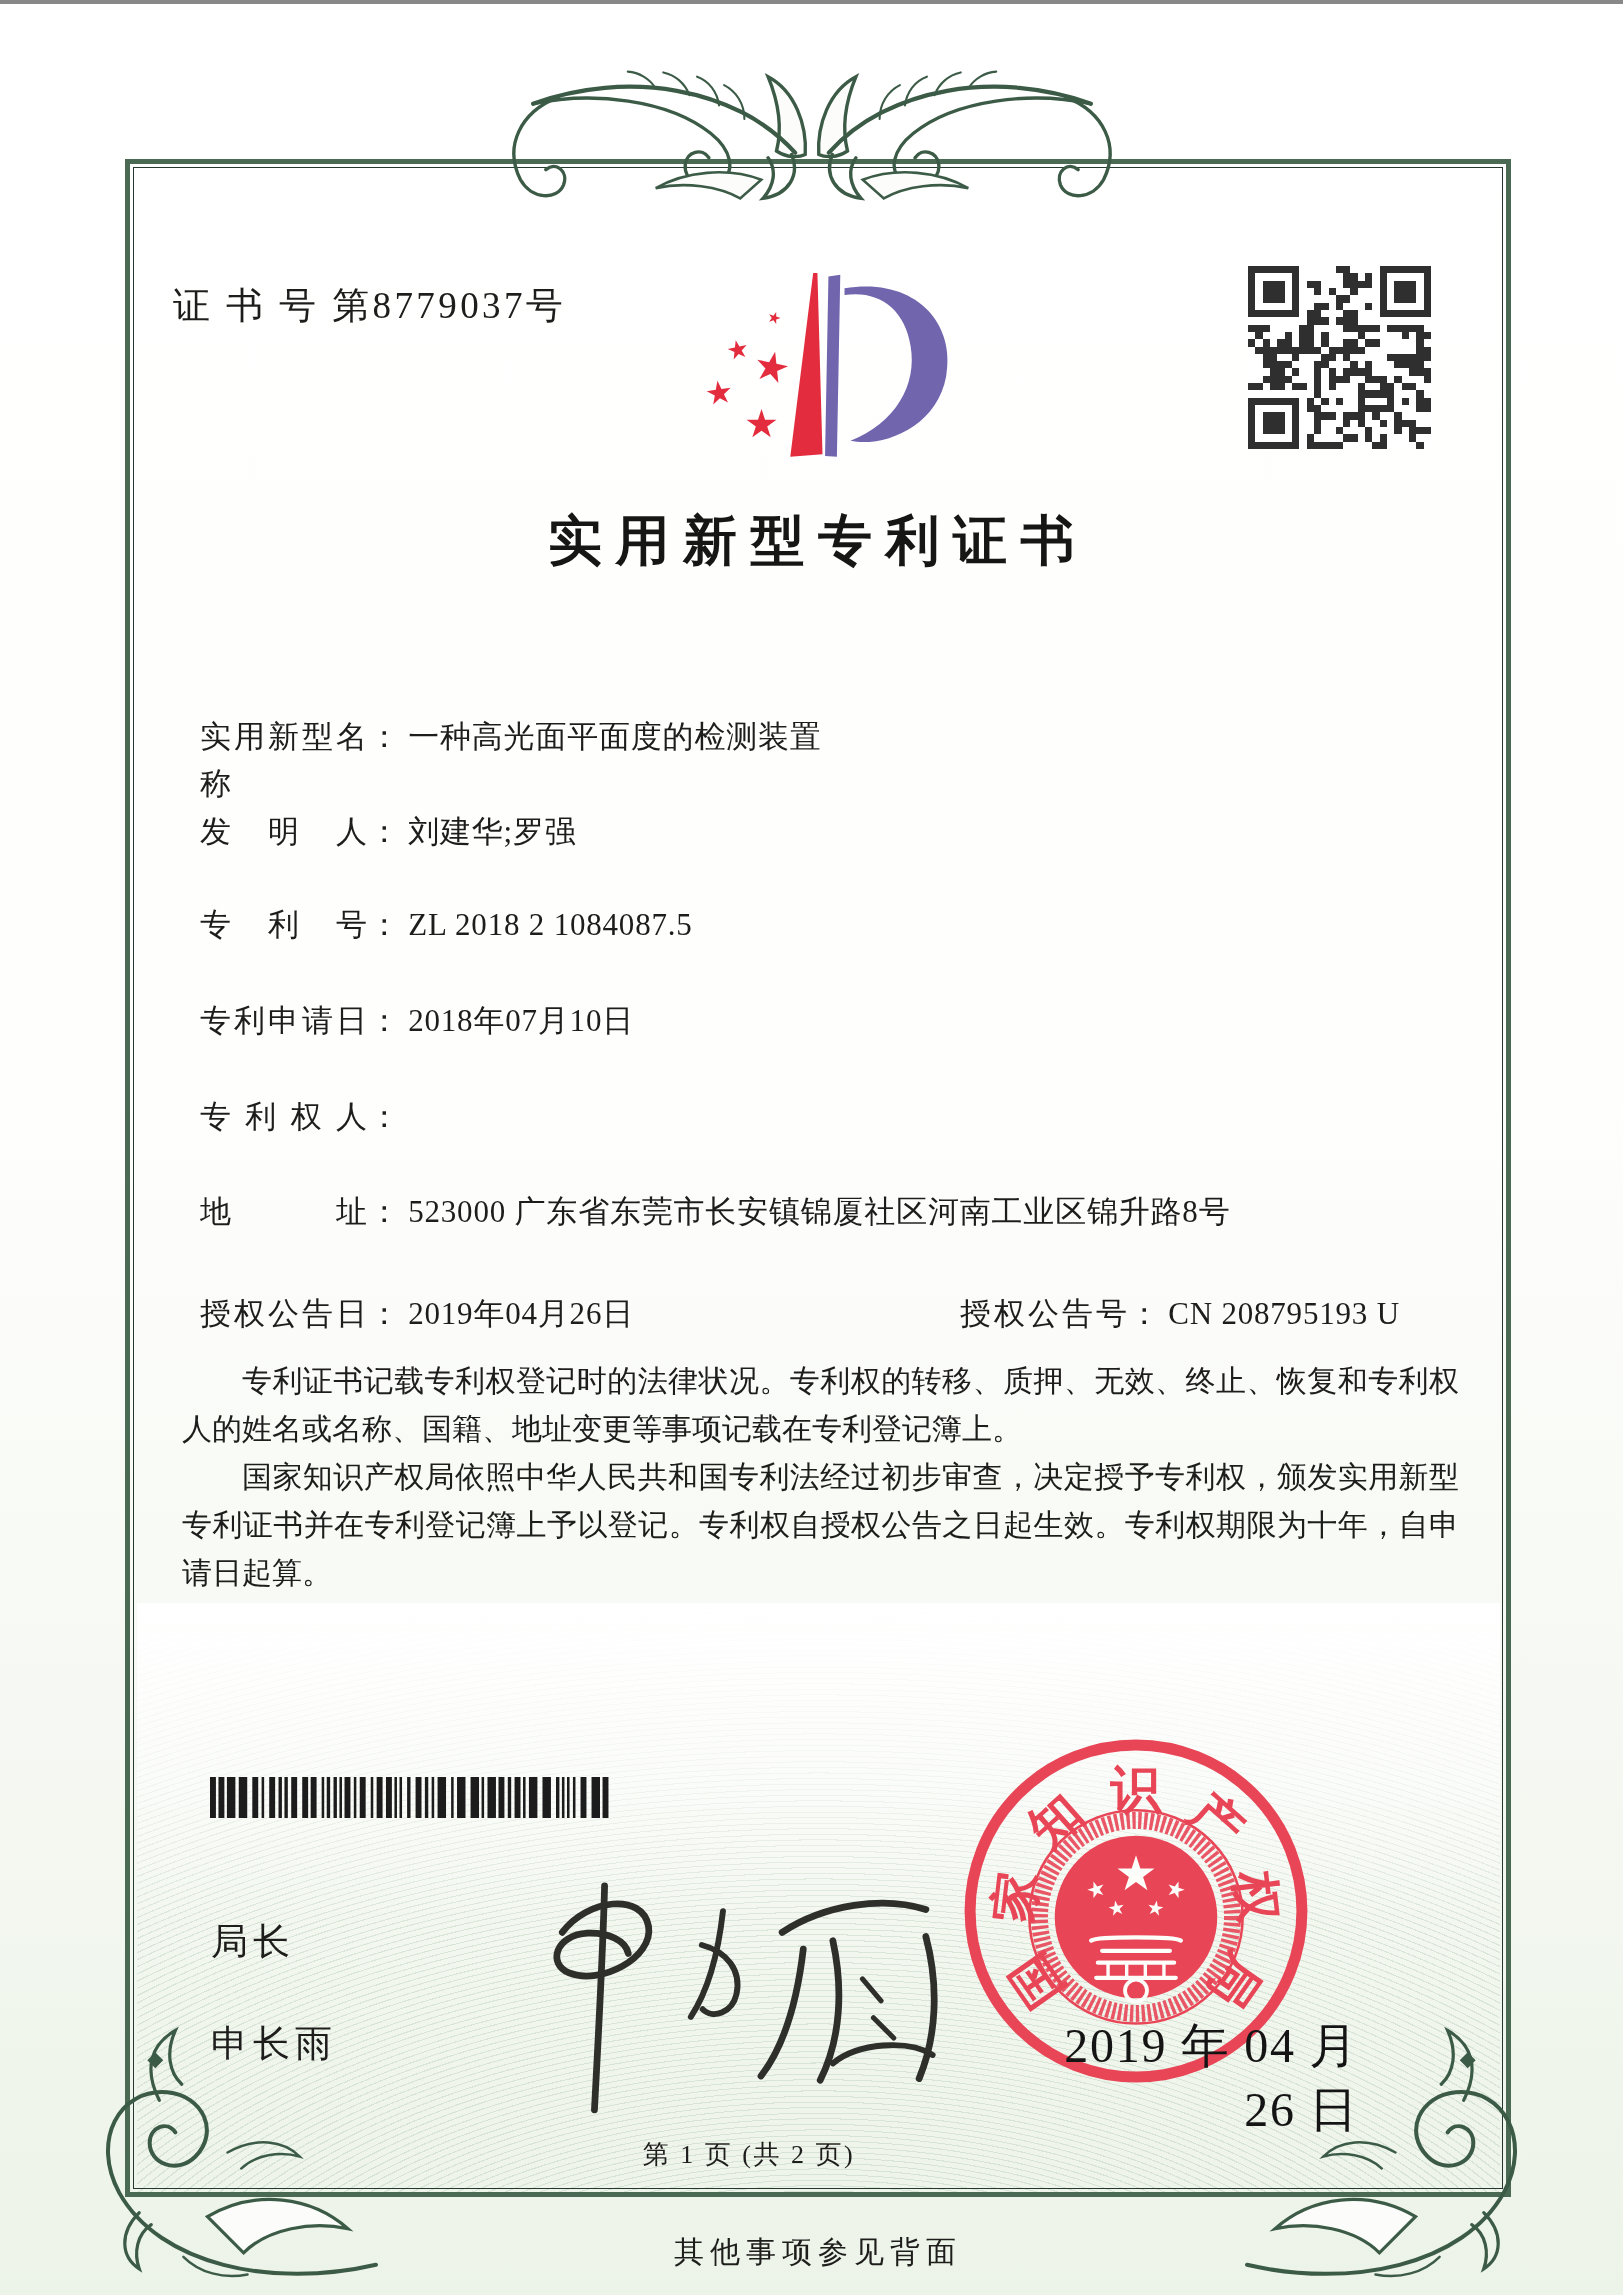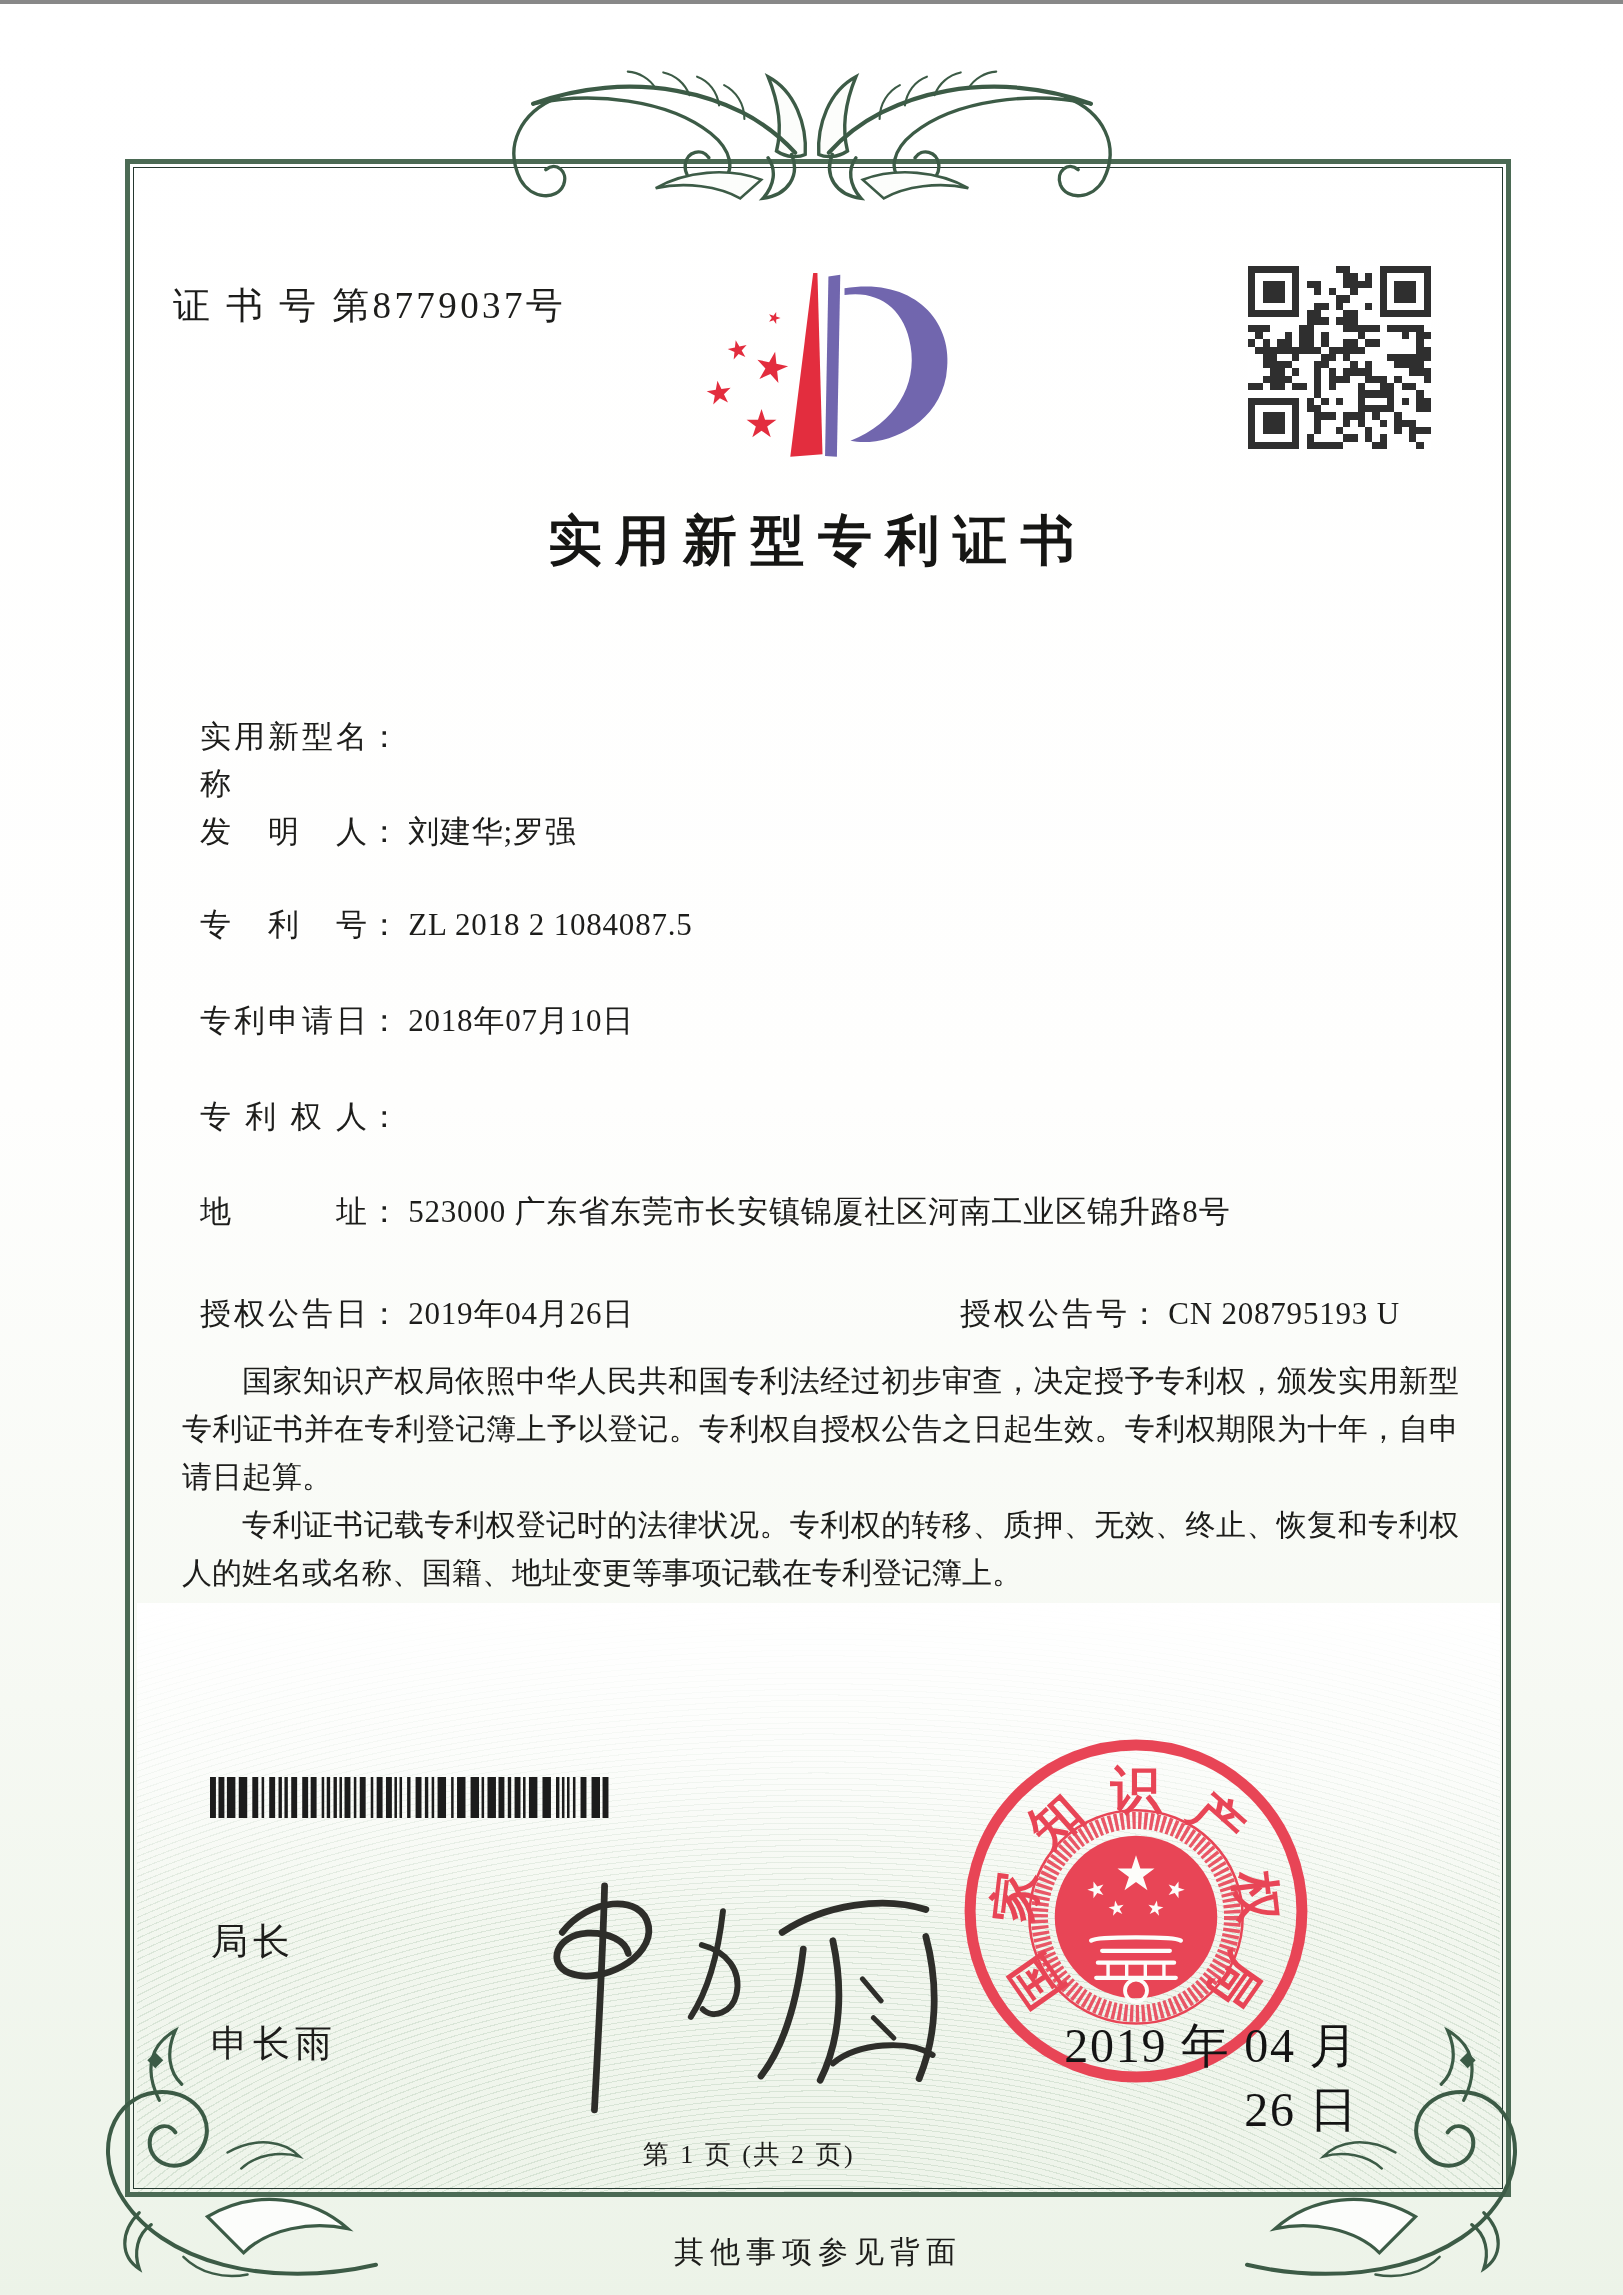"一种高光面平面度的检测装置" span.fvalue { html: none -> <span>一种高光面平面度的检测装置</span> }
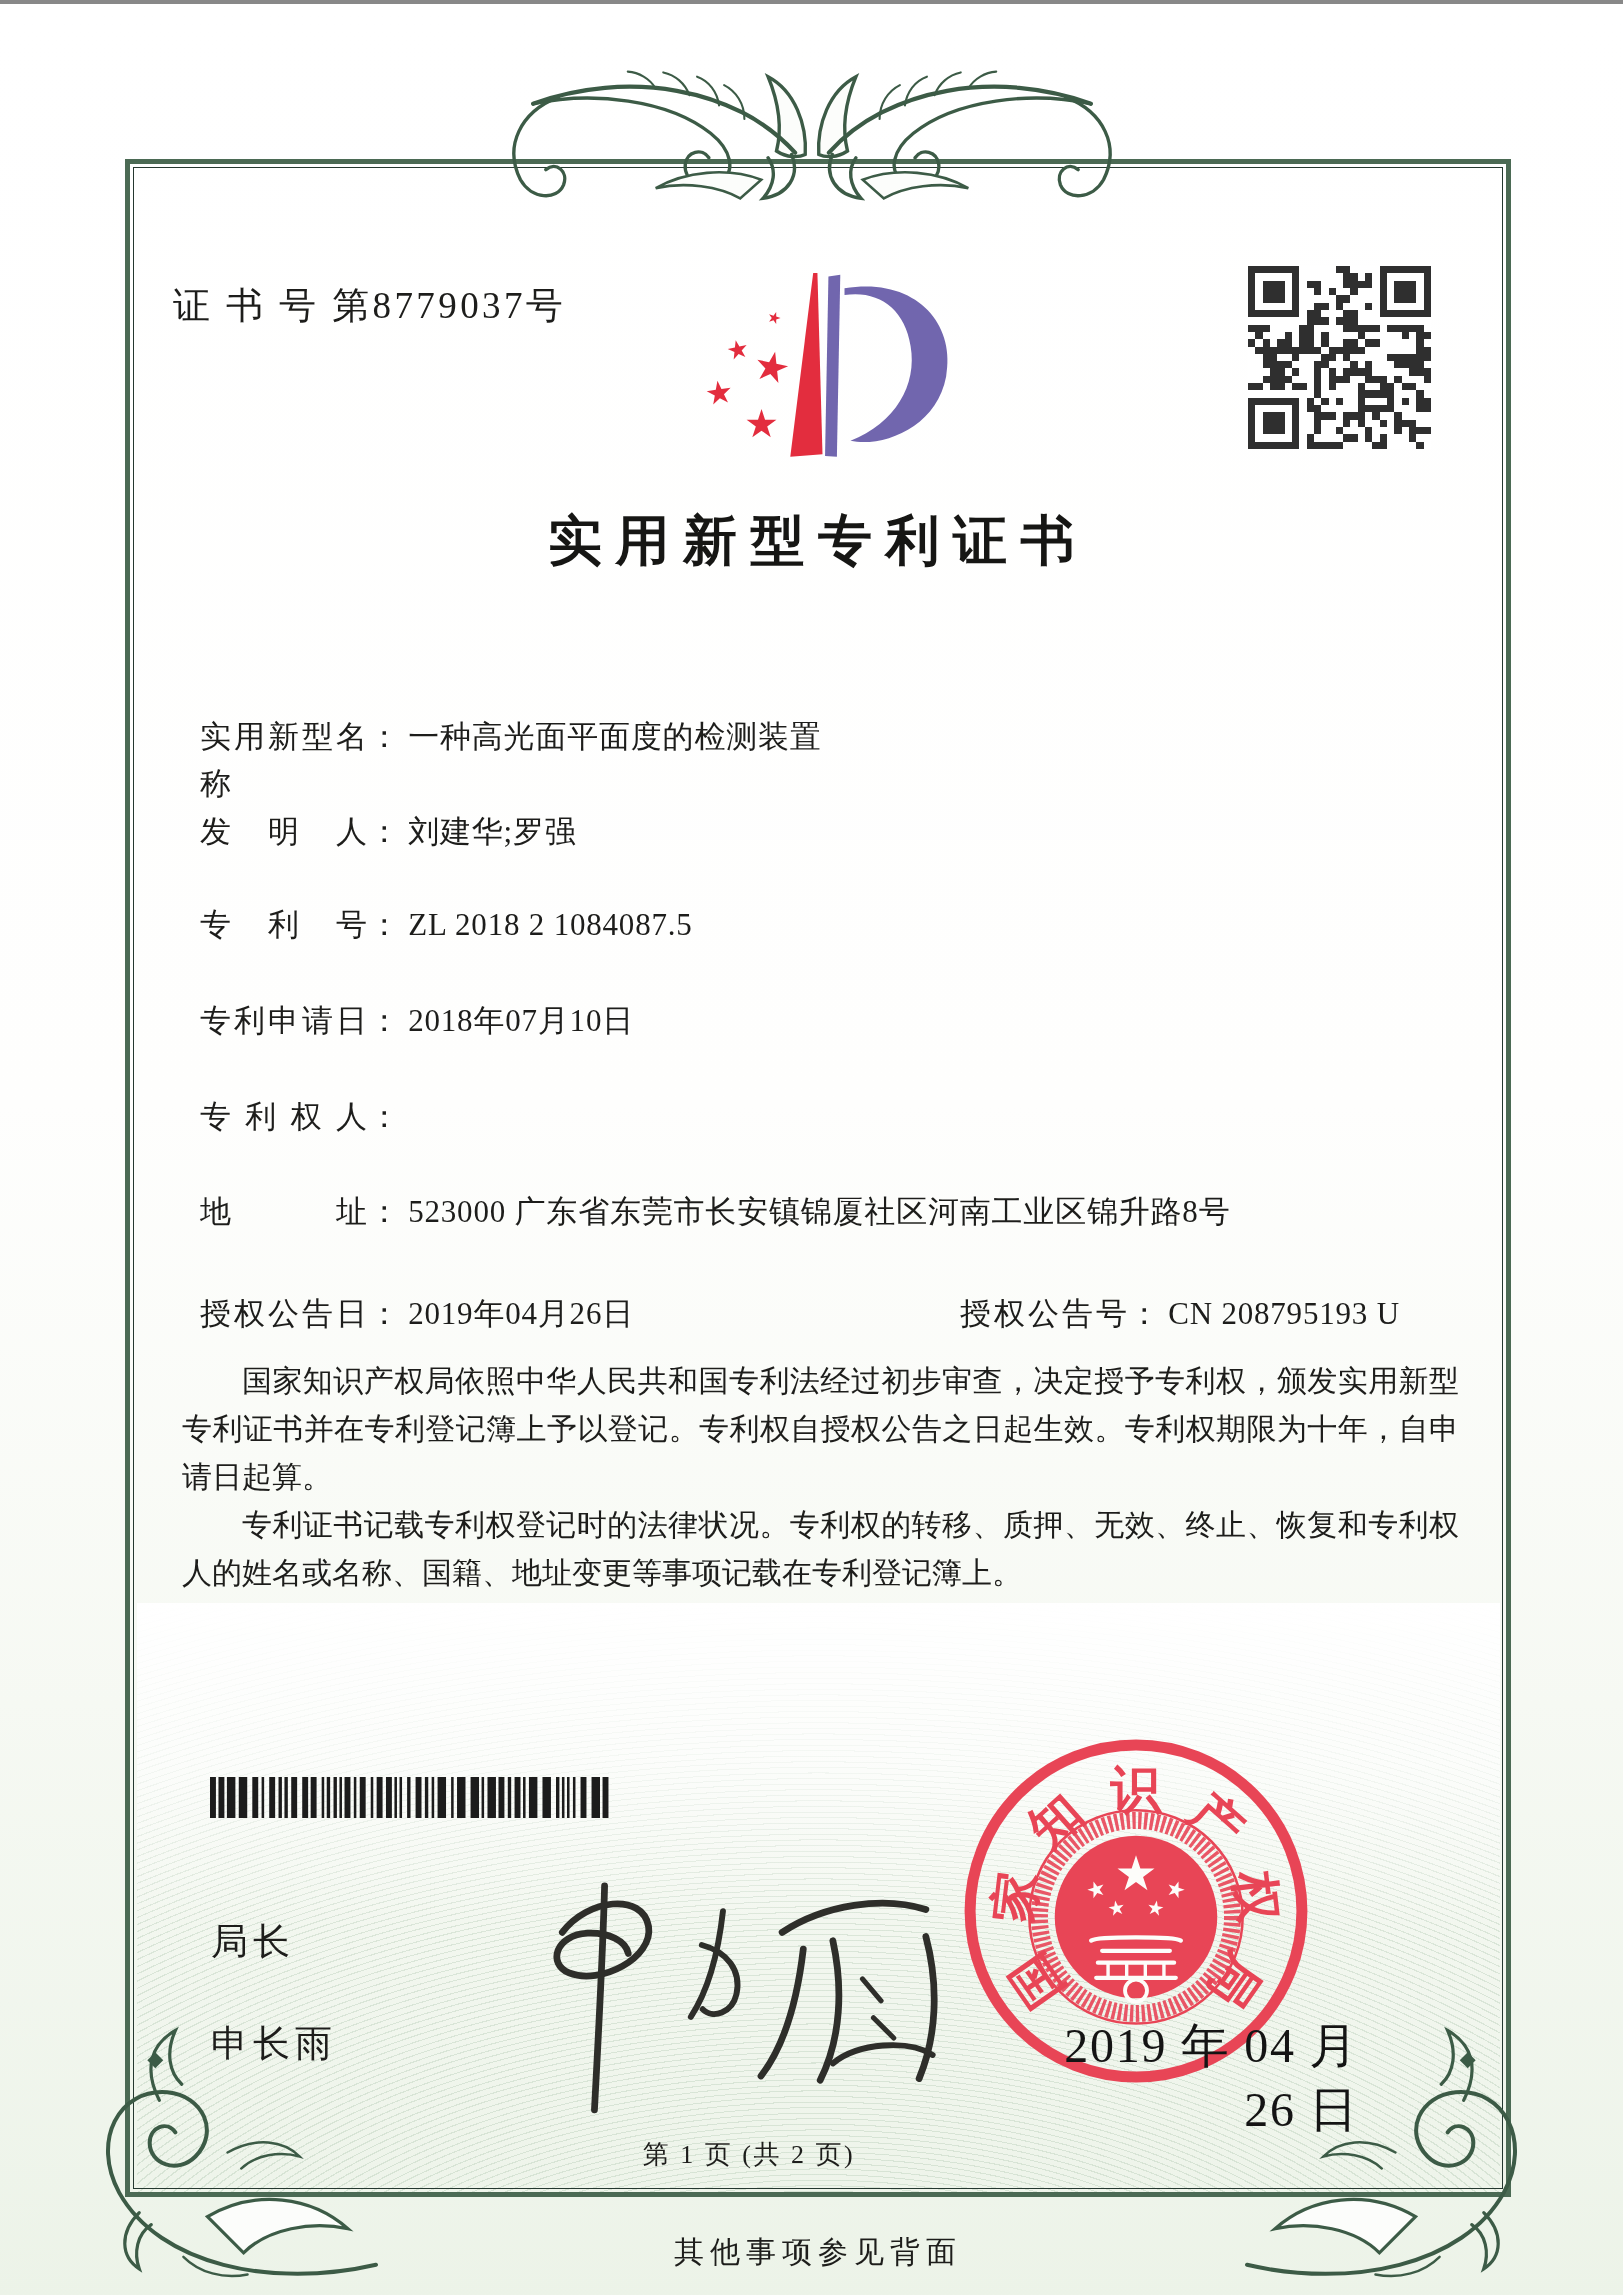"国家知识产权局依照中华人民共和国专利法经过初步审查，决定授予专利权，颁发实用新型" p { order: before "专利证书记载专利权登记时的法律状况。专利权的转移、质押、无效、终止、恢复和专利权" -> after "专利证书记载专利权登记时的法律状况。专利权的转移、质押、无效、终止、恢复和专利权" }
